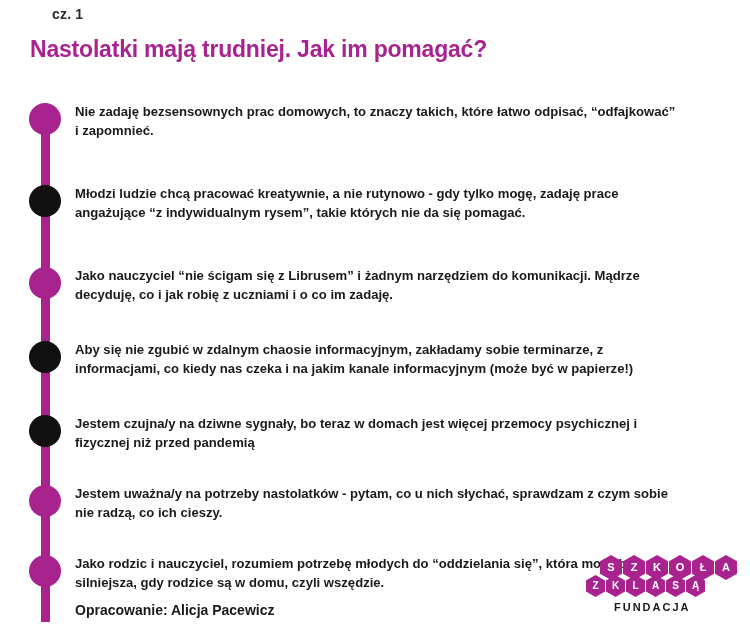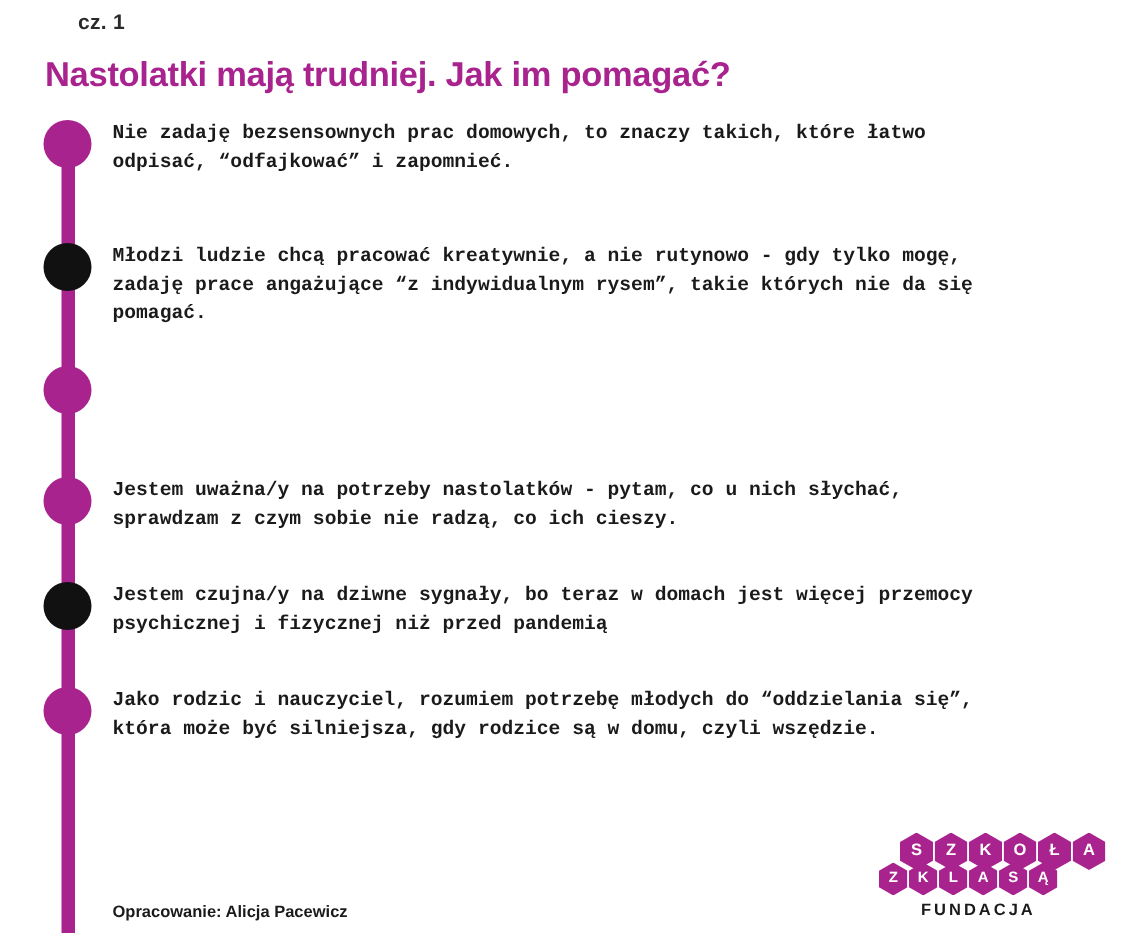"Nie zadaję bezsensownych prac domowych," .items { font-family: Liberation Mono, monospace -> none; top: 76px -> 99px }
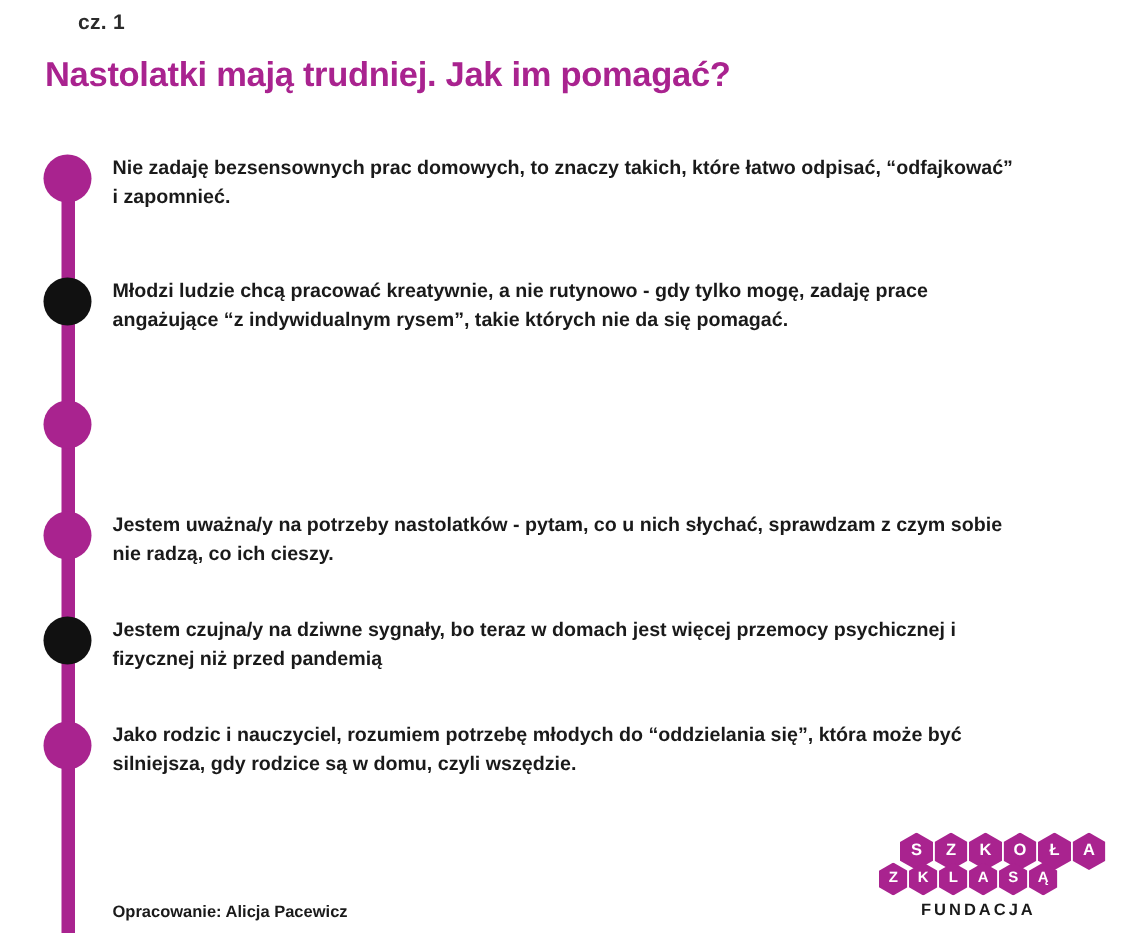"Jako nauczyciel “nie ścigam się" div.item-text { html: none -> <div>Jako nauczyciel “nie ścigam się z Librusem” i żadnym narzędziem do komunikacji. Mądrze decyduję, co i jak robię z uczniami i o co im zadaję.</div> }
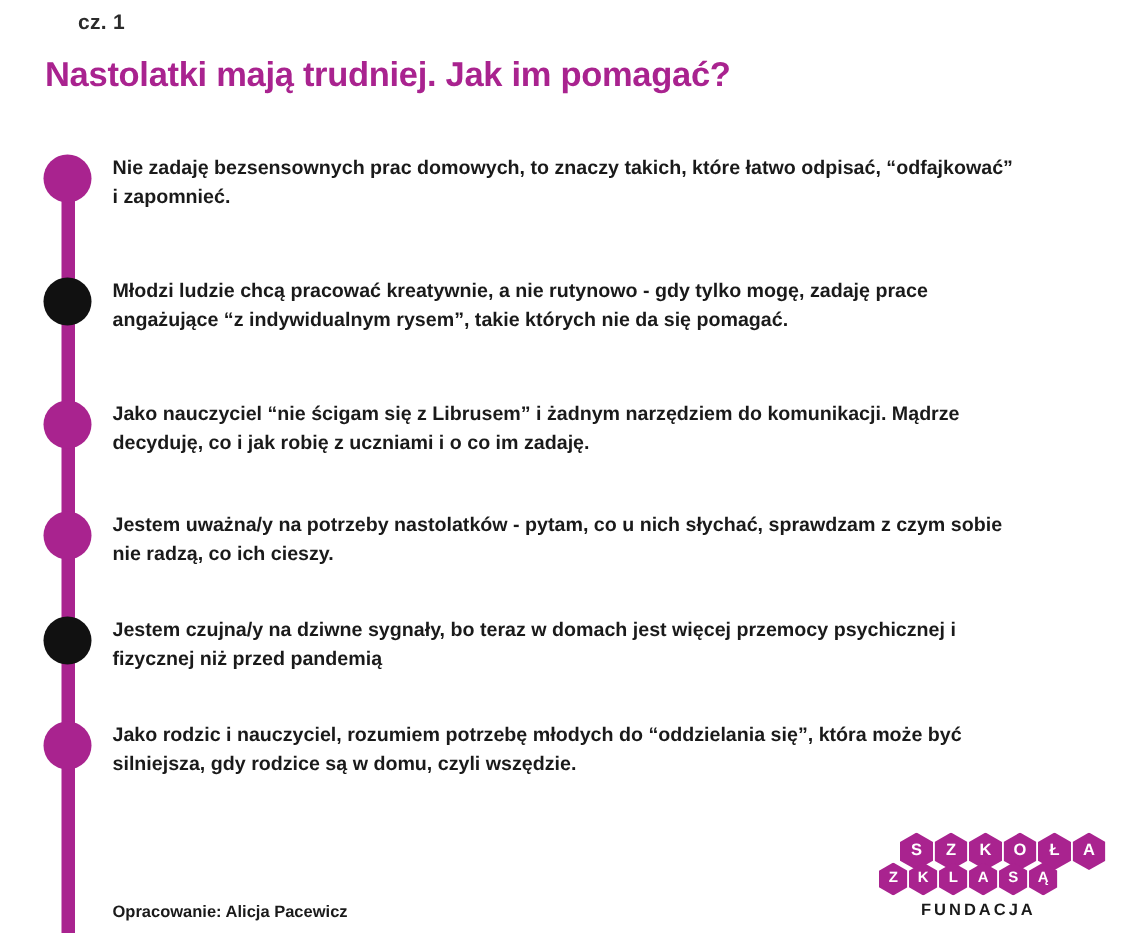"Aby się nie zgubić w" div.item { html: none -> <div> <div></div> <div>Aby się nie zgubić w zdalnym chaosie informacyjnym, zakładamy sobie terminarze, z informacjami, co kiedy nas czeka i na jakim kanale informacyjnym (może być w papierze!)</div> </div> }
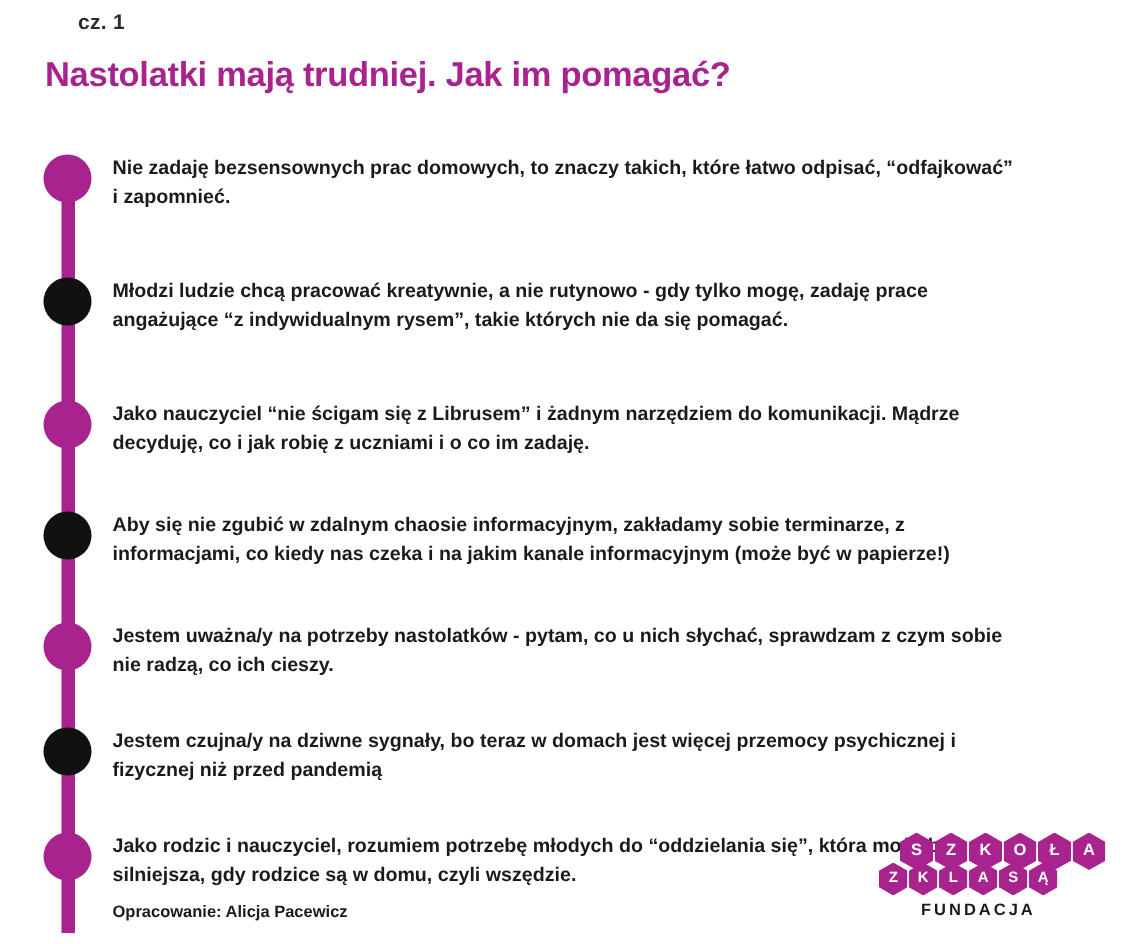"Jestem uważna/y na potrzeby nastolatków" div.item { order: before "Jestem czujna/y na dziwne sygnały," -> after "Jestem czujna/y na dziwne sygnały," }
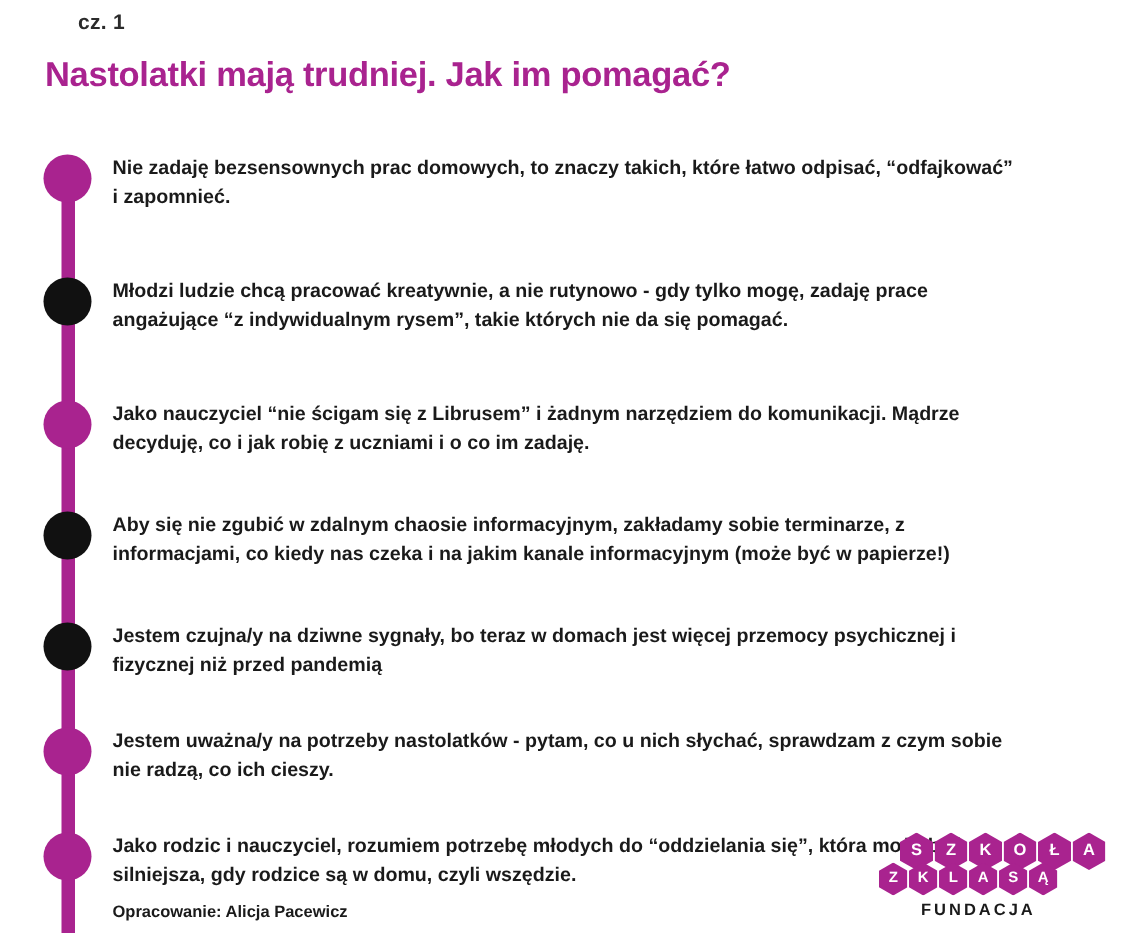"Opracowanie: Alicja Pacewicz" .credit { font-size: 11px -> 14px }
